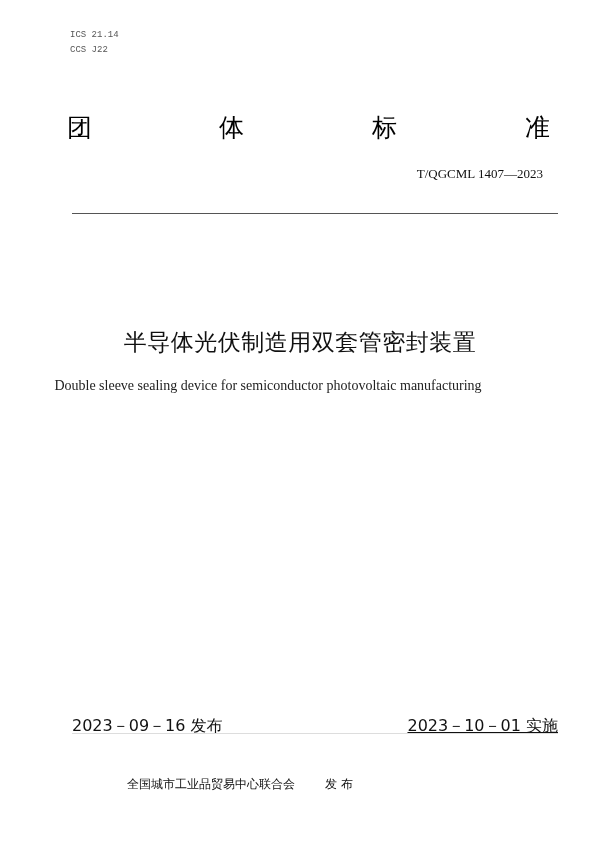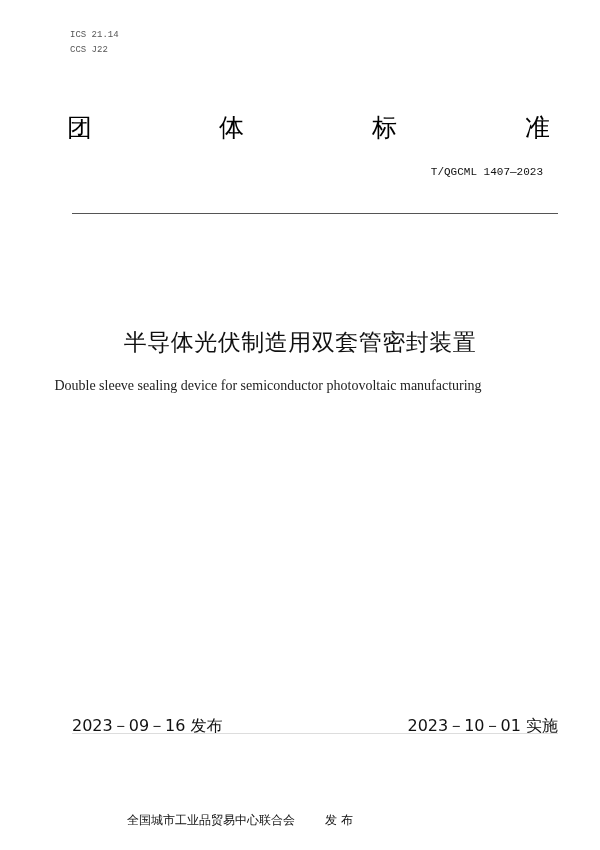"T/QGCML 1407—2023" .std-no { font-family: Liberation Mono, monospace -> Liberation Serif, serif; font-size: 11px -> 13px }
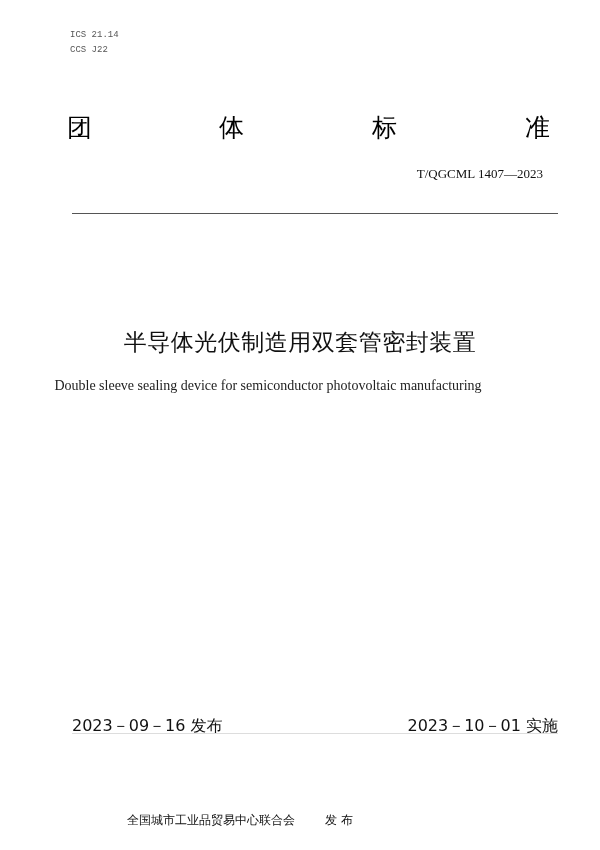"2023－10－01 实施" div.abs { text-decoration: none -> underline }
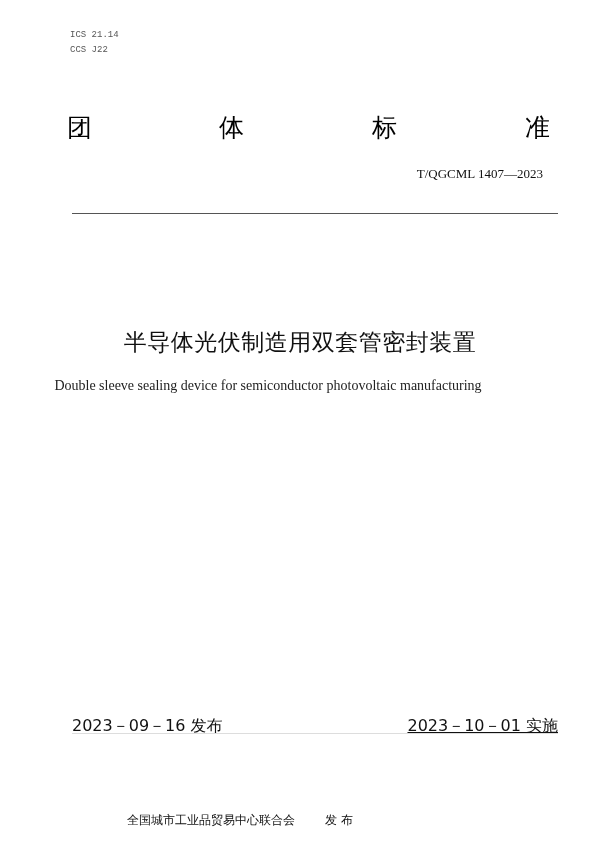"全国城市工业品贸易中心联合会 发 布" .publisher { margin-top: 36px -> none }
